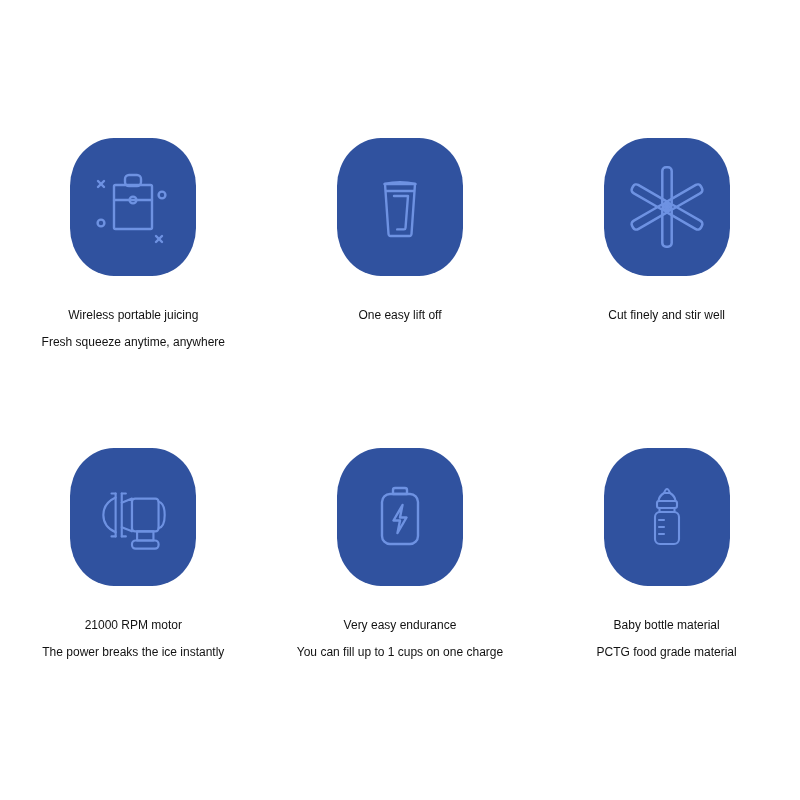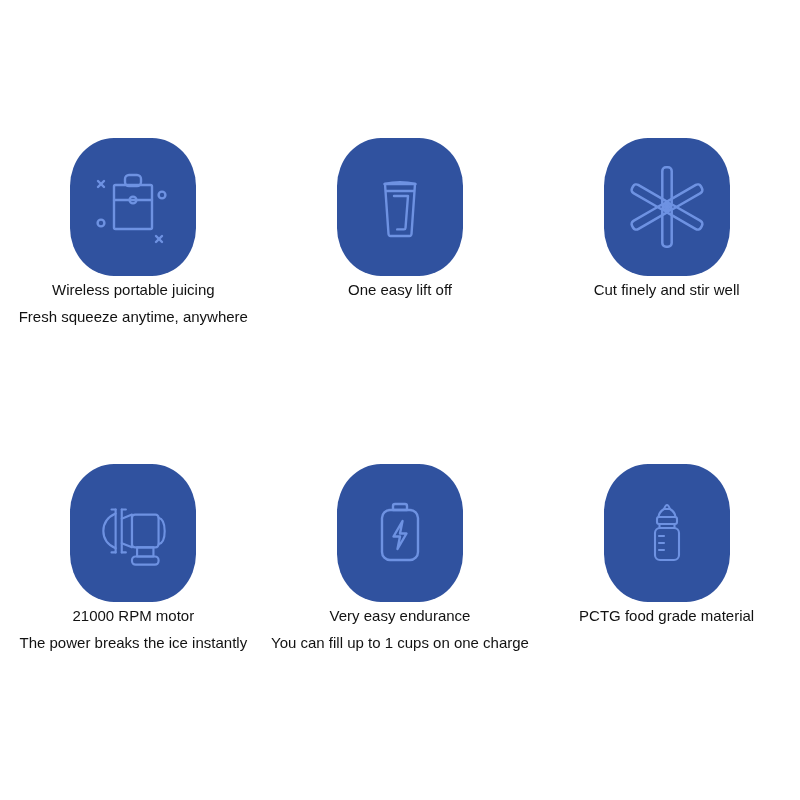"Wireless portable juicing" .feature-caption { font-size: 15px -> 12px; margin-top: none -> 26px }
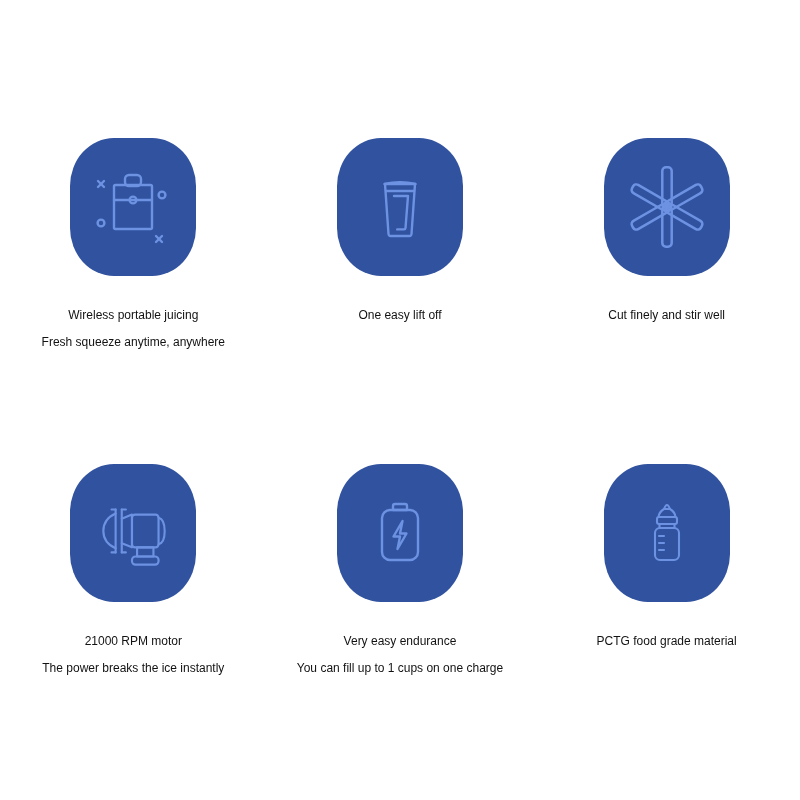"21000 RPM motor" #row-2 { top: 464px -> 448px }
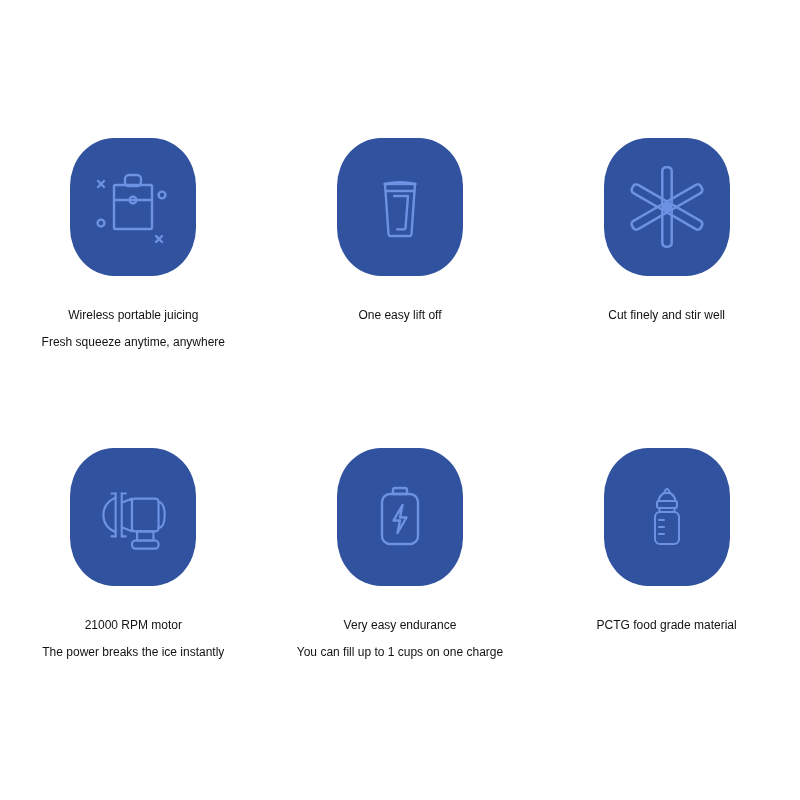"Baby bottle material" span.caption-line { html: none -> <span>Baby bottle material</span> }
